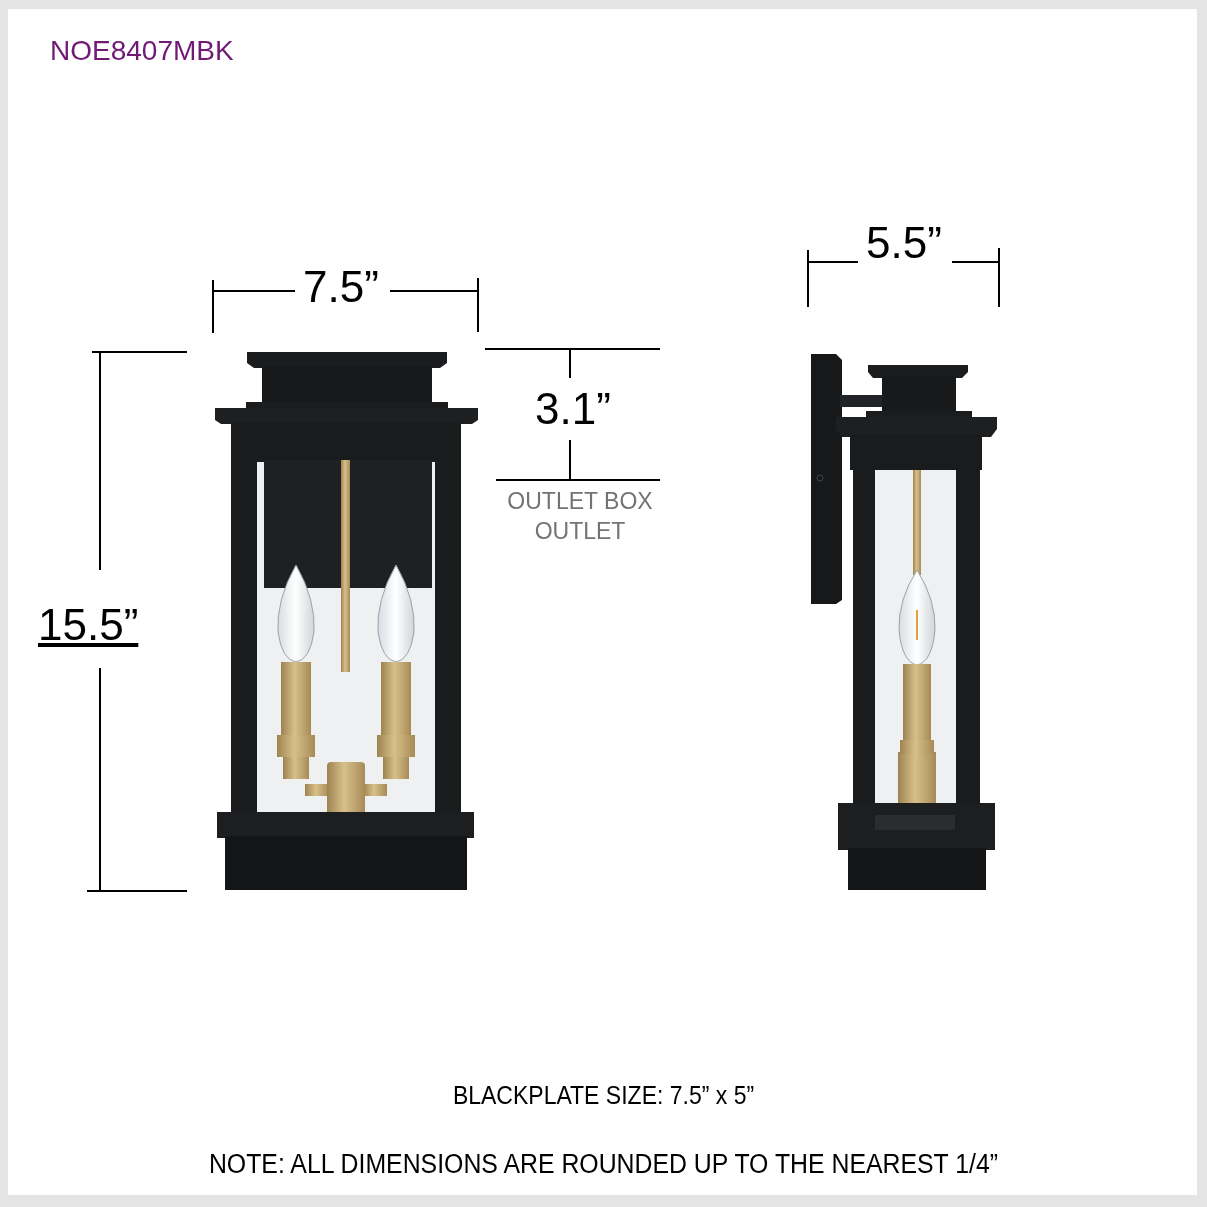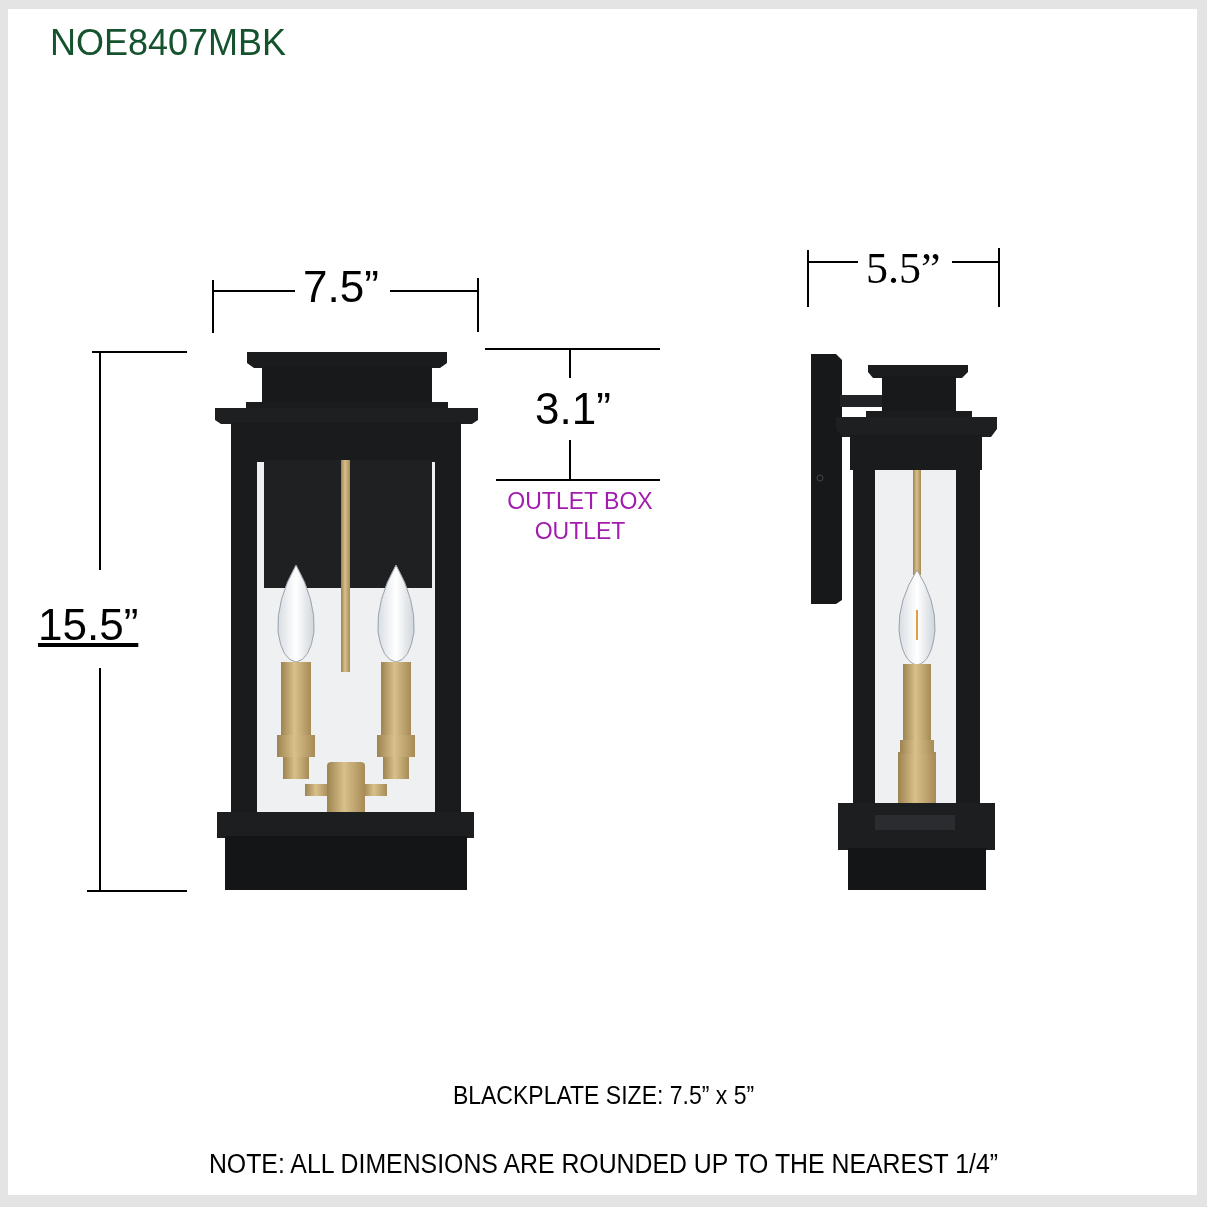"NOE8407MBK" .title { color: #14532d -> #701a75; font-size: 36px -> 28px; top: 22px -> 35px }
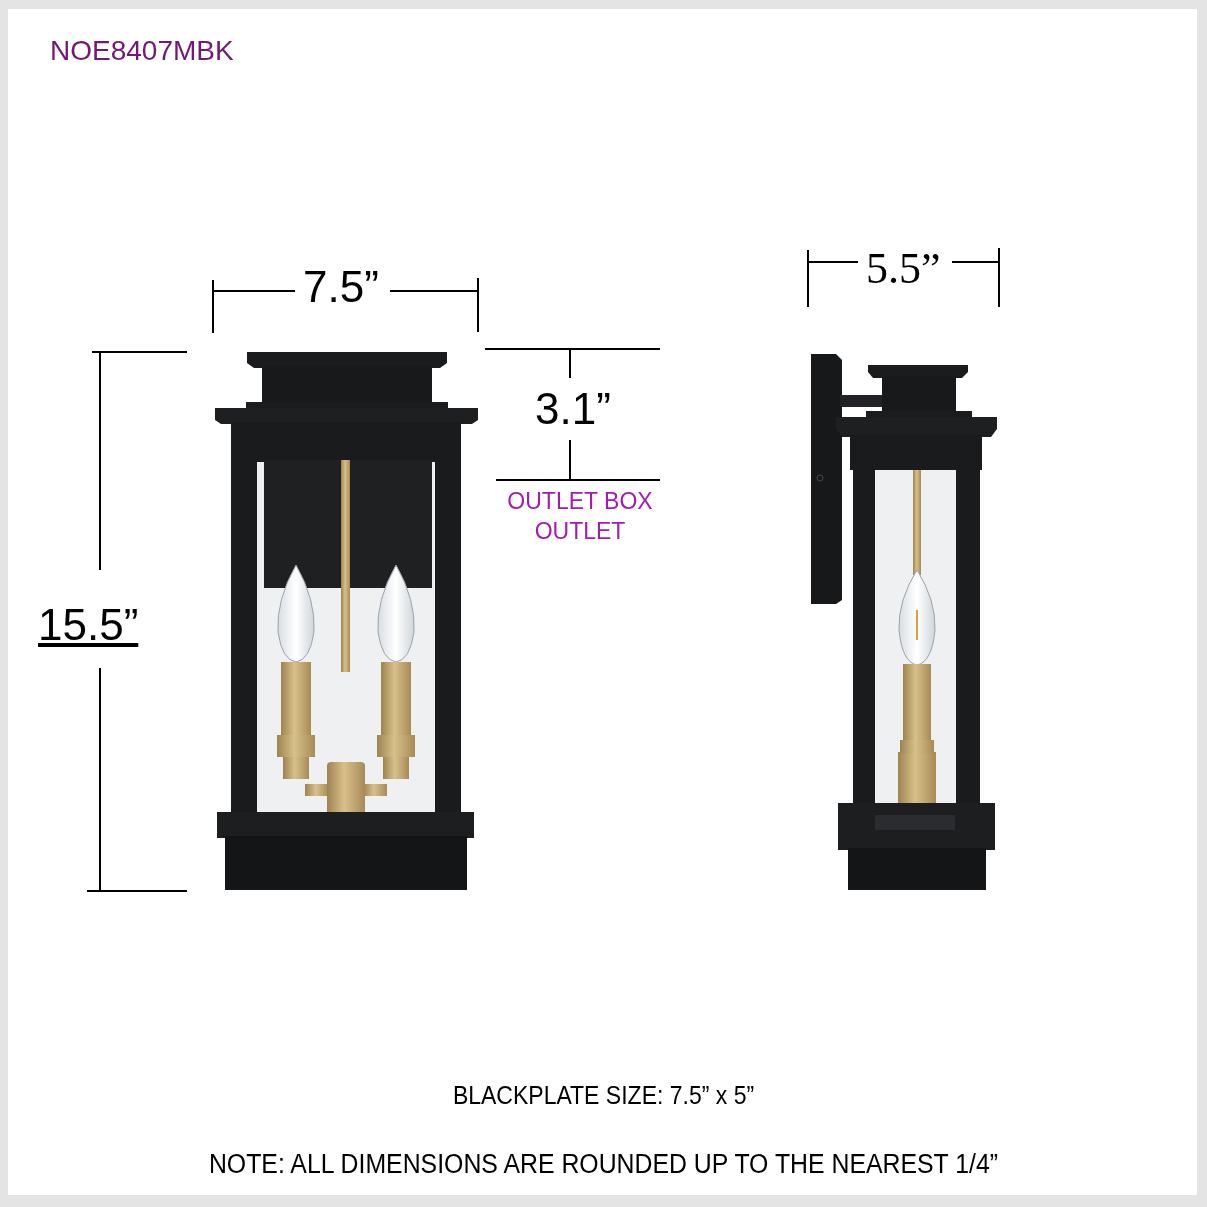"5.5”" div.dim { font-family: Liberation Serif, serif -> none; top: 247px -> 221px }
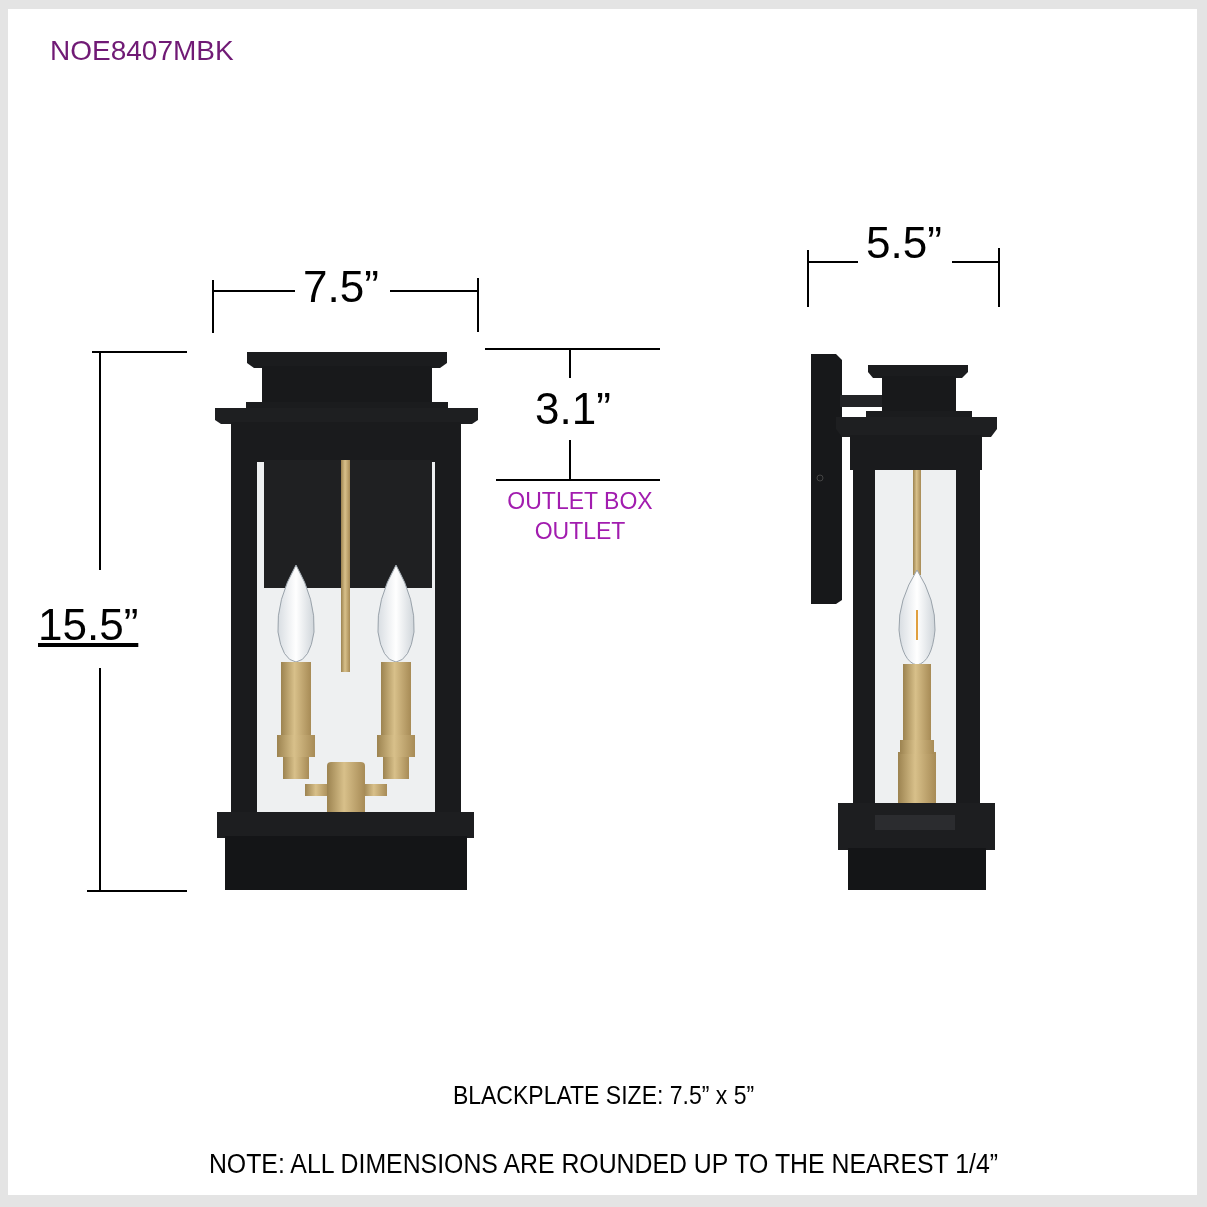"OUTLET BOX" .small { color: #a21caf -> #737373 }
